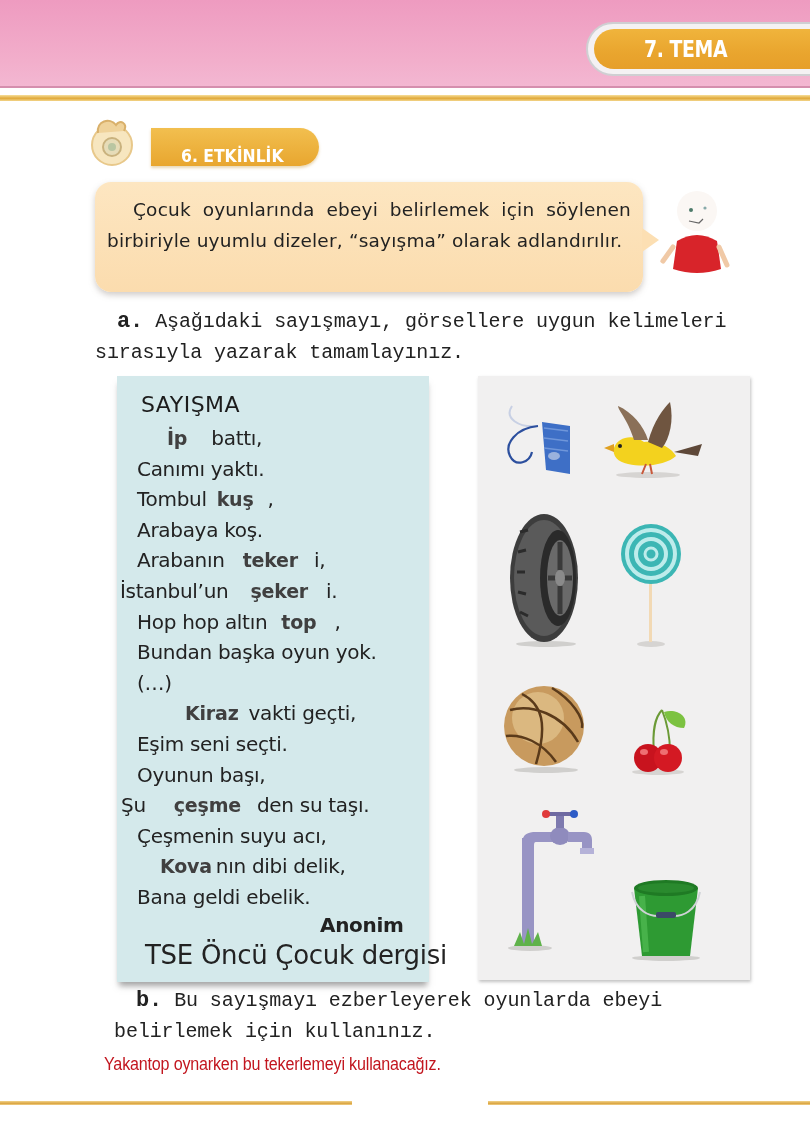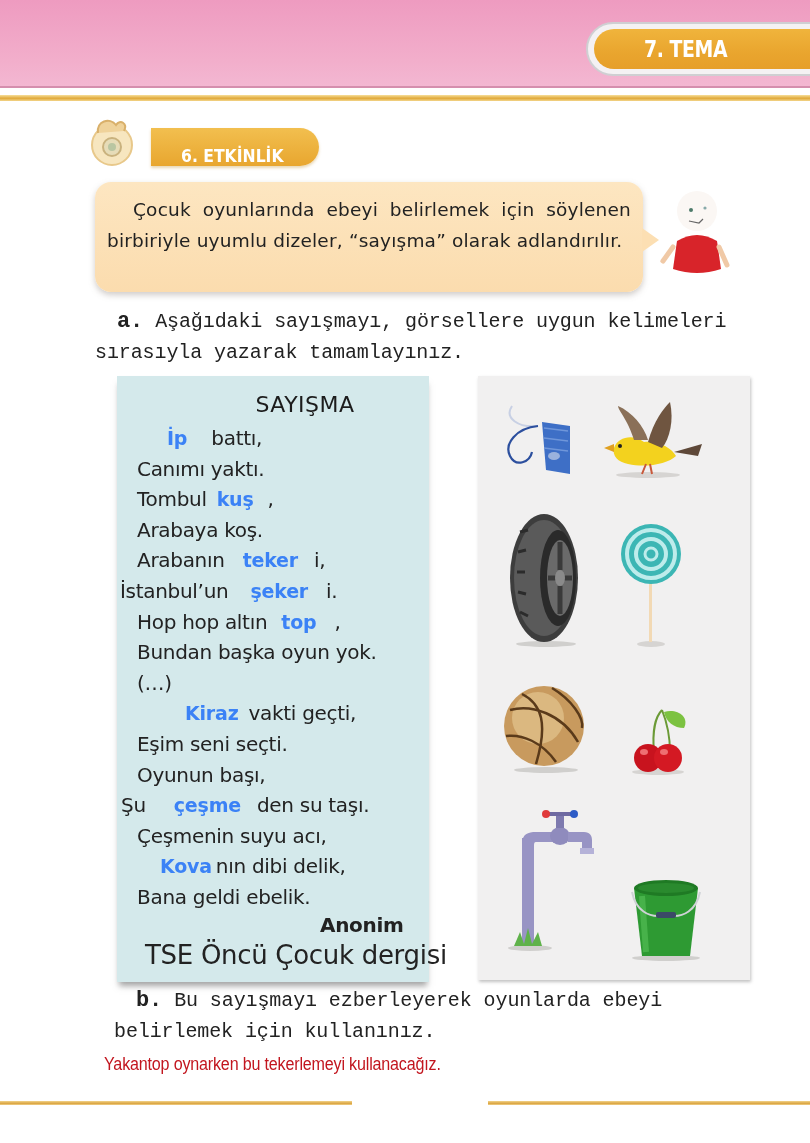"SAYIŞMA" .poem-title { text-align: center -> none }
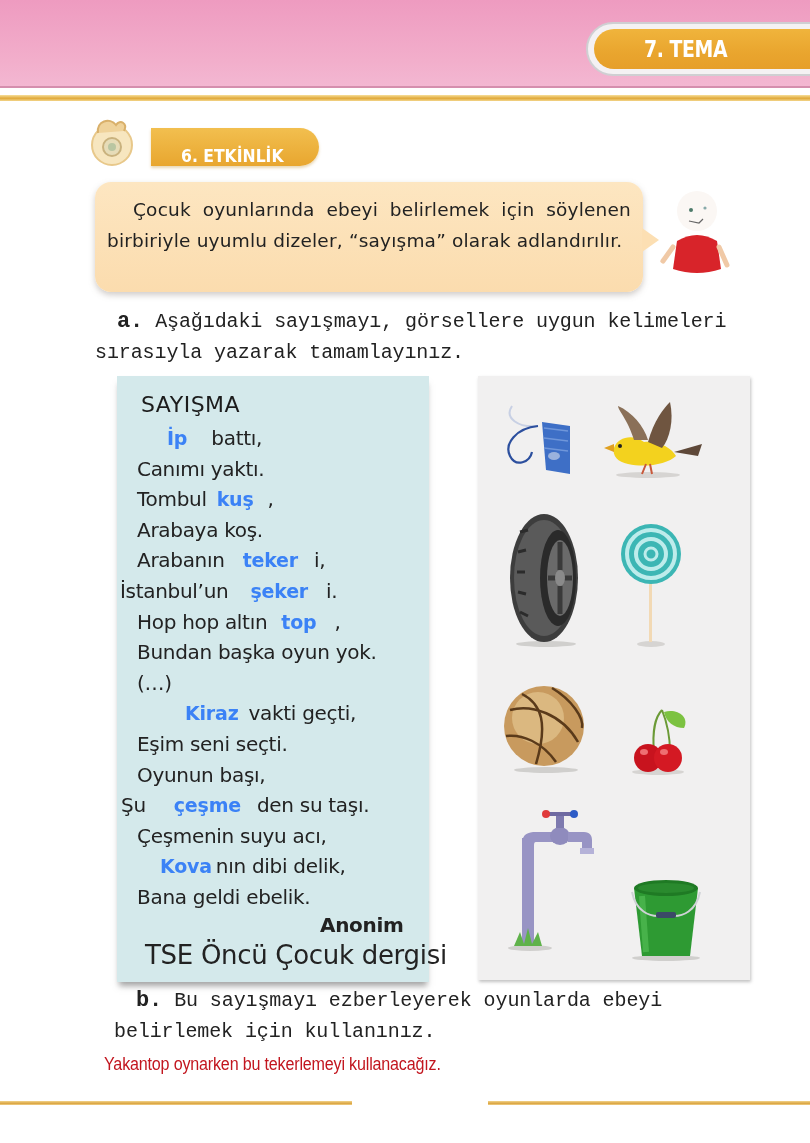"İp" .fill { color: #3b82f6 -> #404040 }
